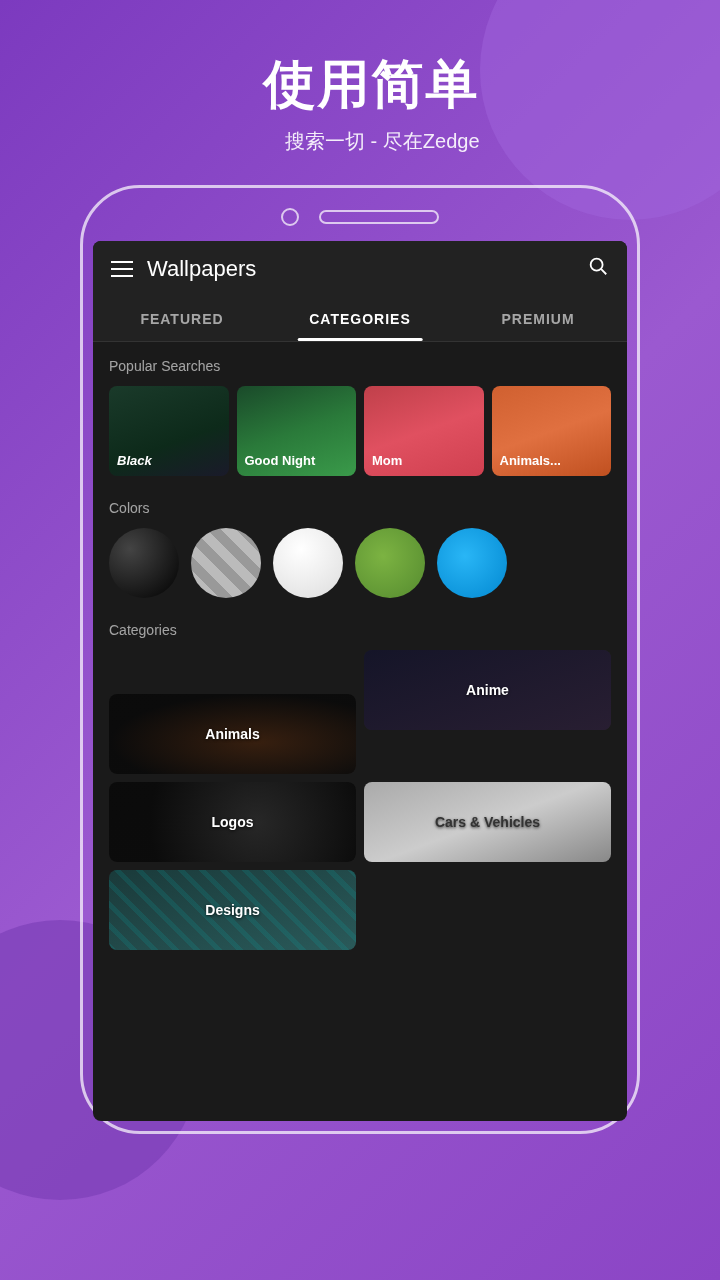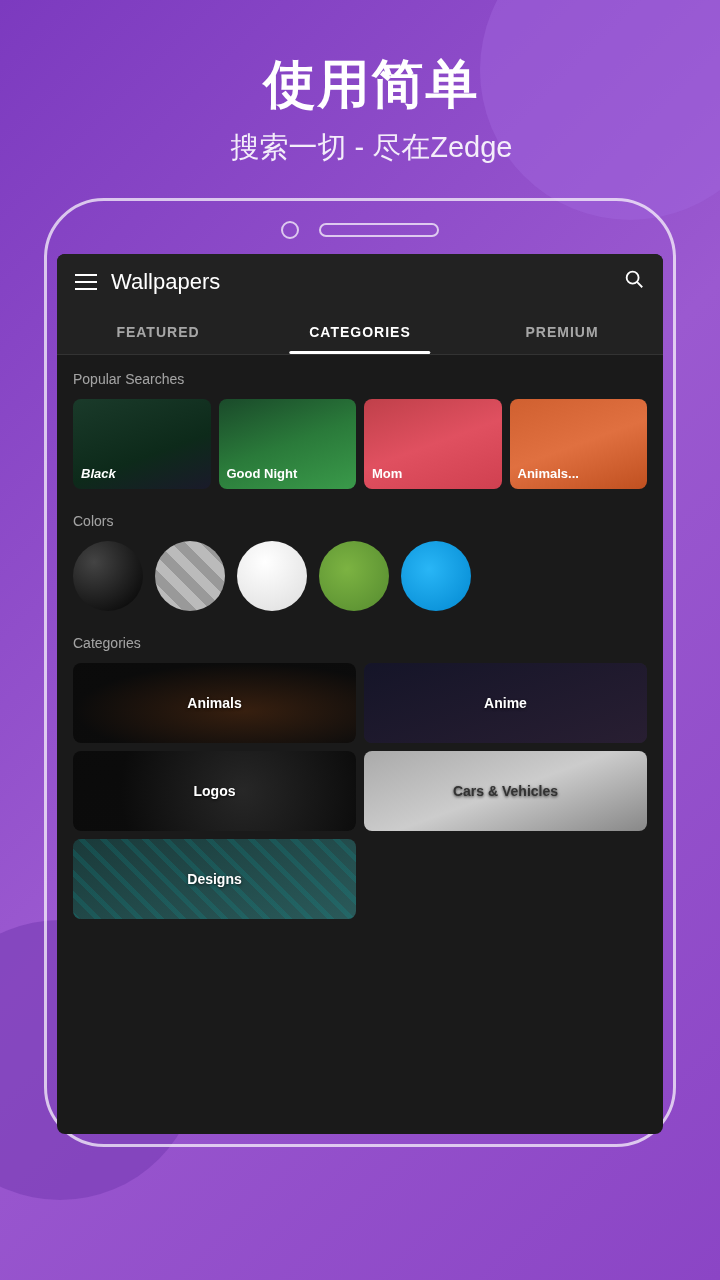"搜索一切 - 尽在Zedge" .header-subtitle { font-size: 29px -> 20px }
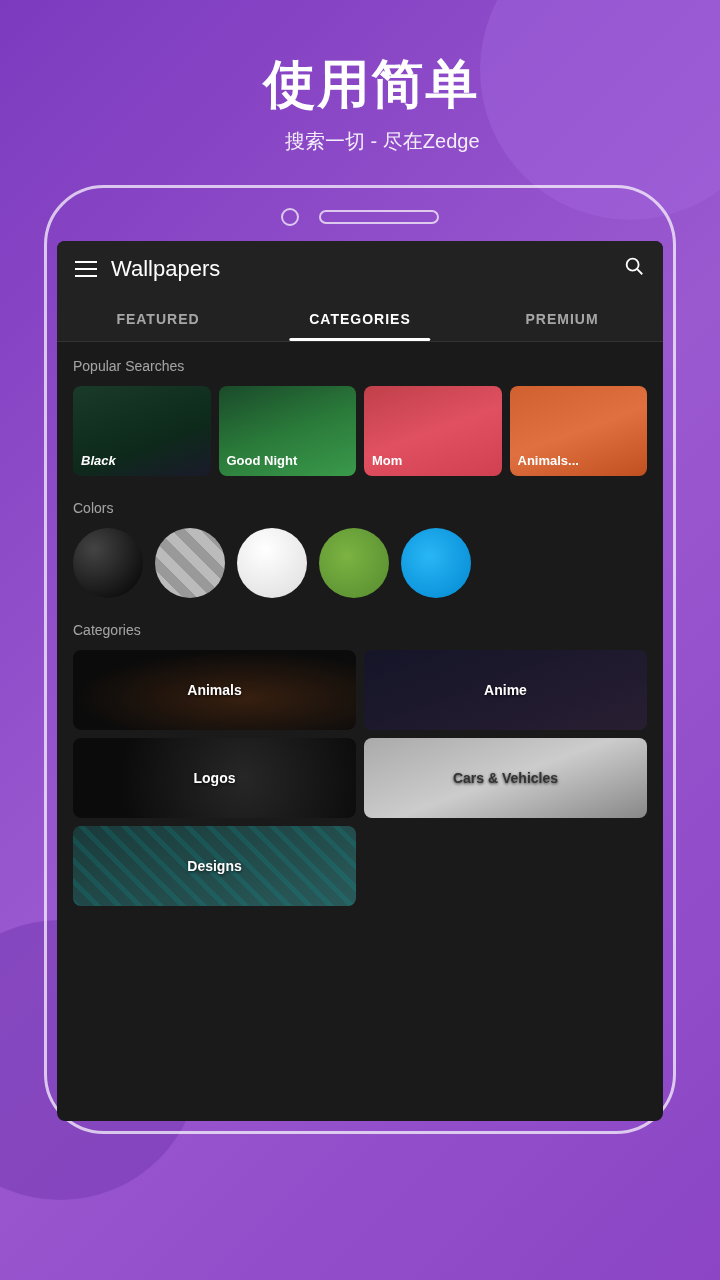"Wallpapers" .phone-frame { width: 632px -> 560px }
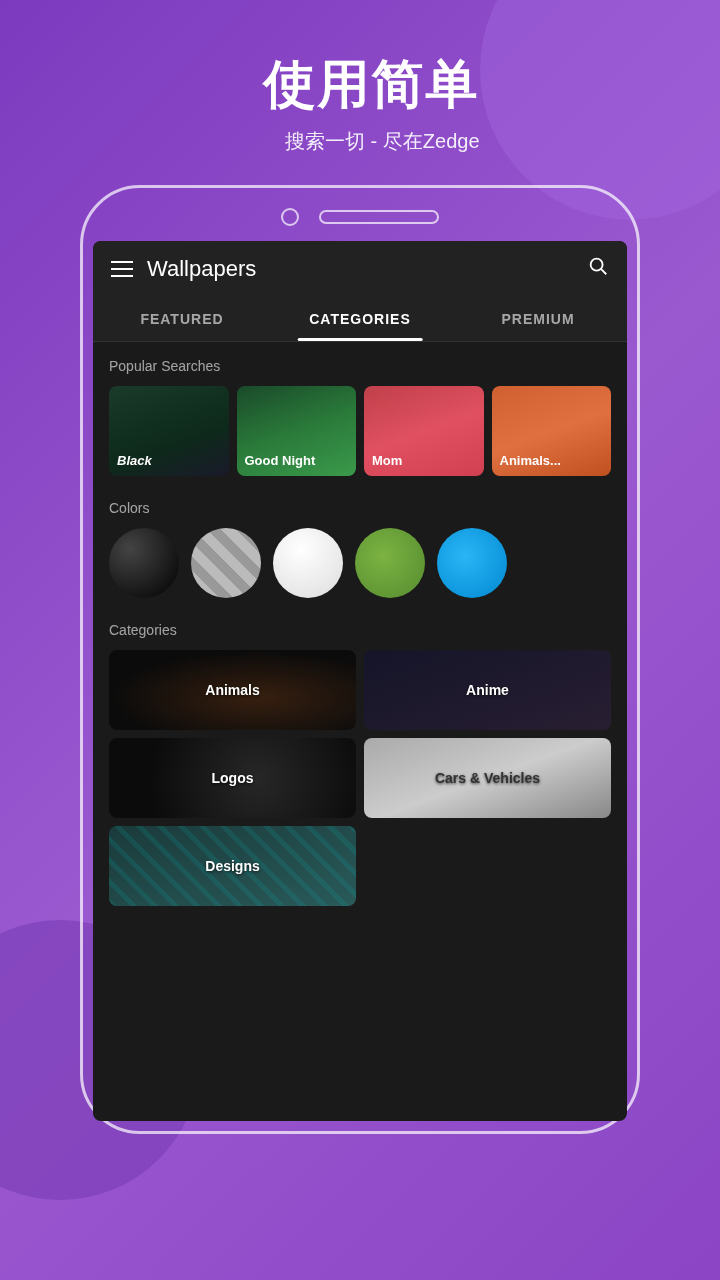"Animals" .cat-animals { margin-top: none -> 44px }
